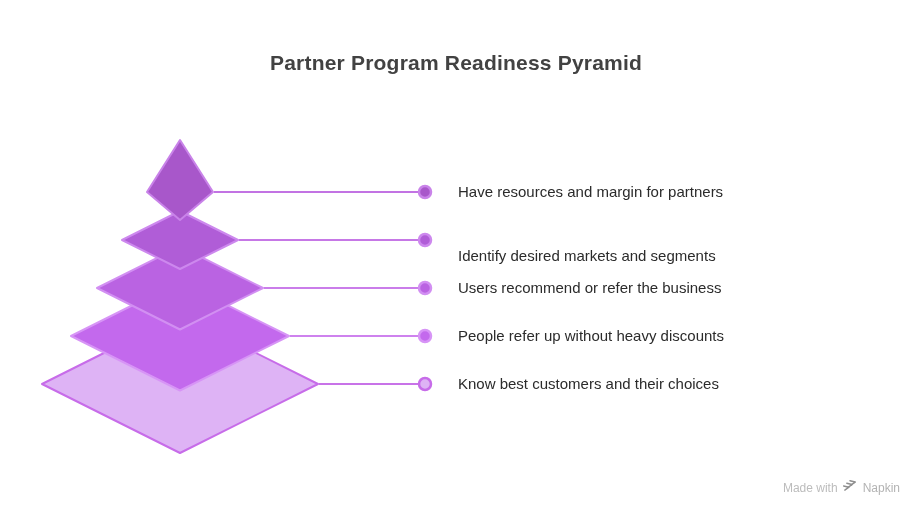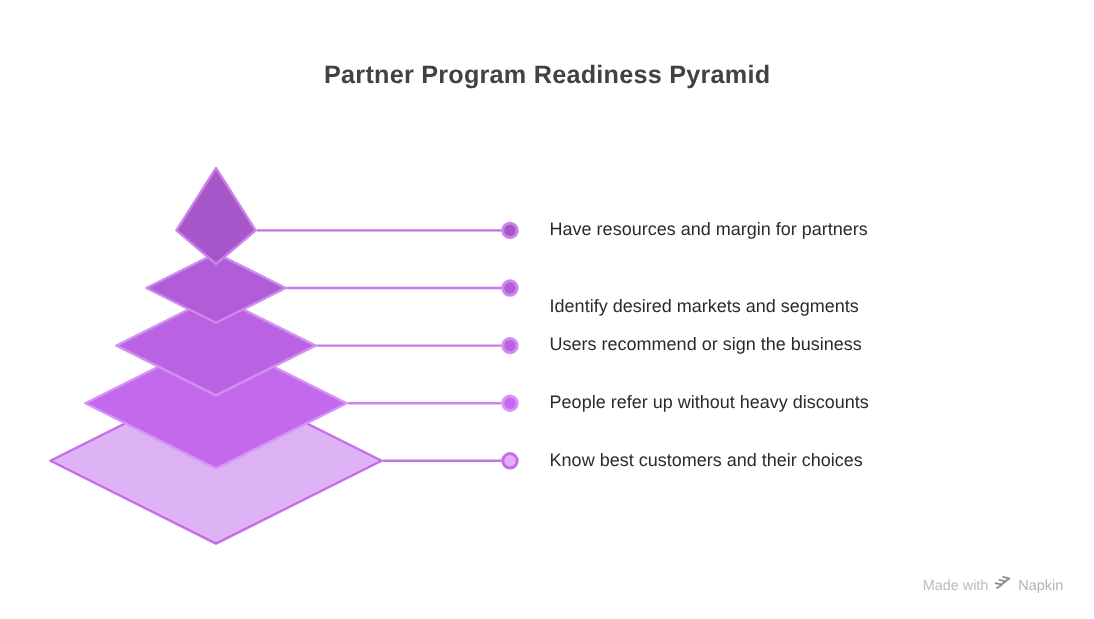"Users recommend or sign the" div.row-label { text: sign -> refer }
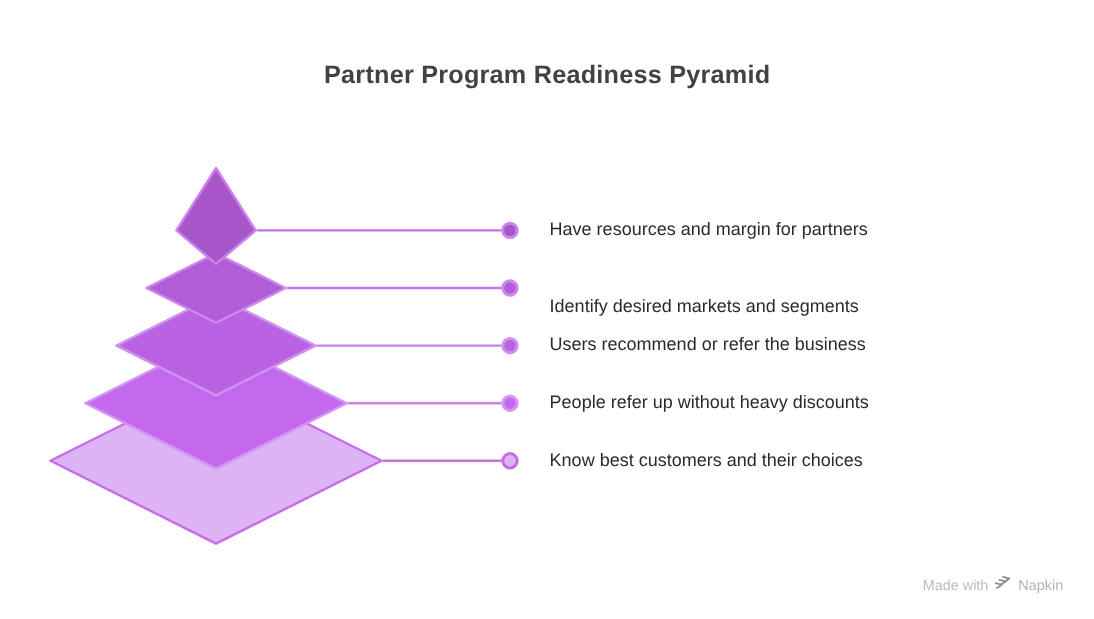"Made with" .footer { right: 26px -> 12px }
